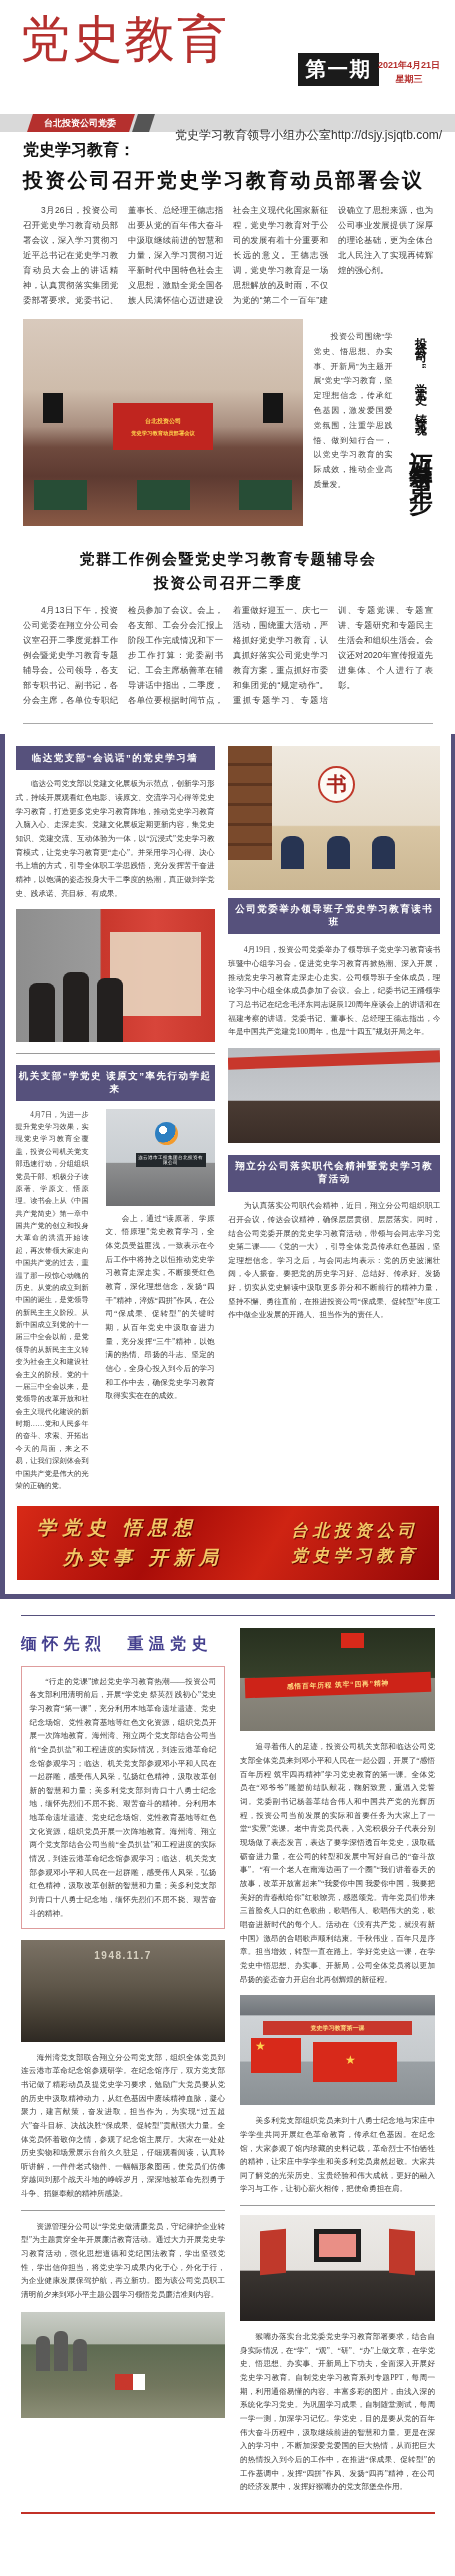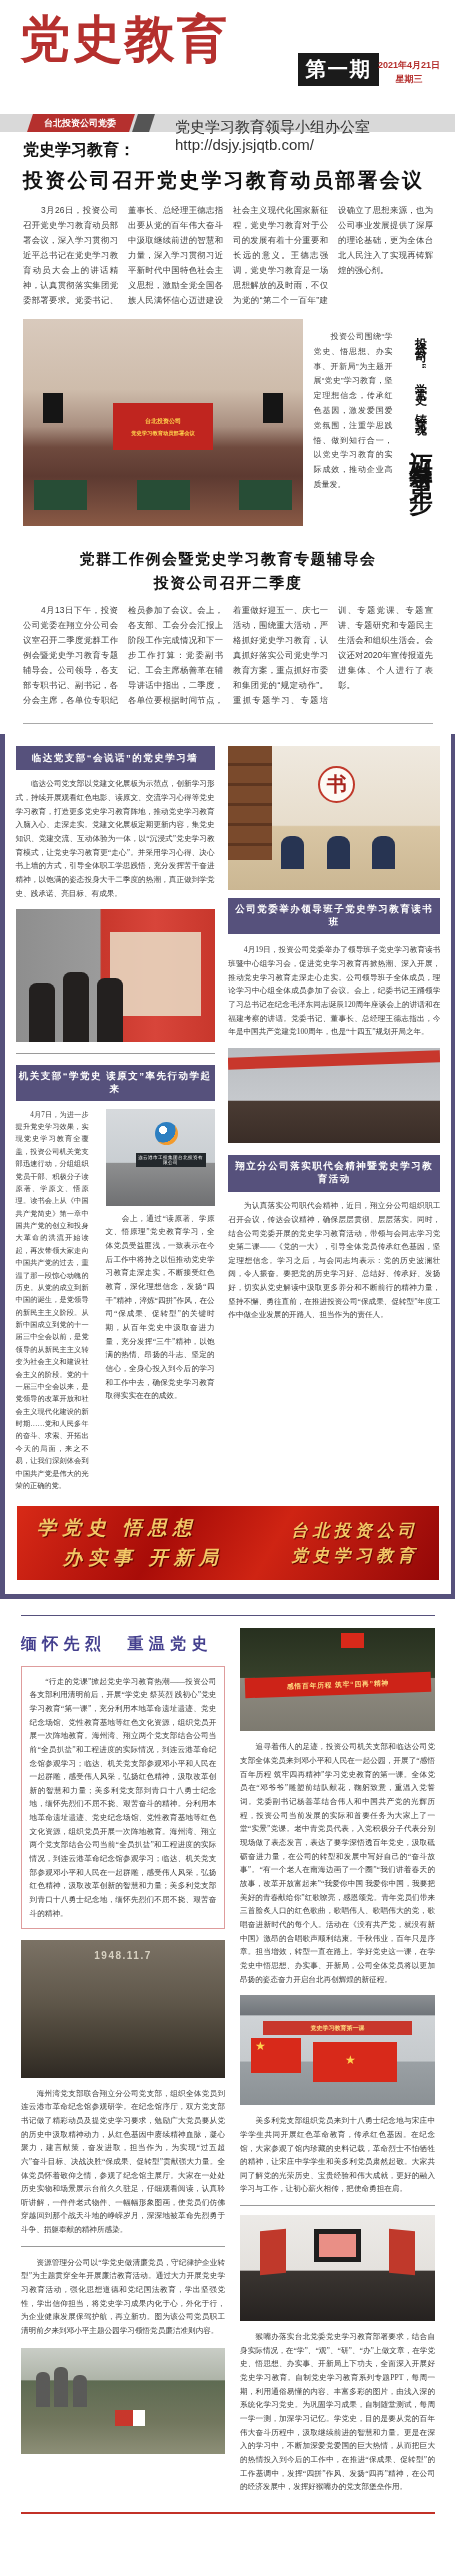"党史教育" .mast-title { font-weight: bold -> normal }
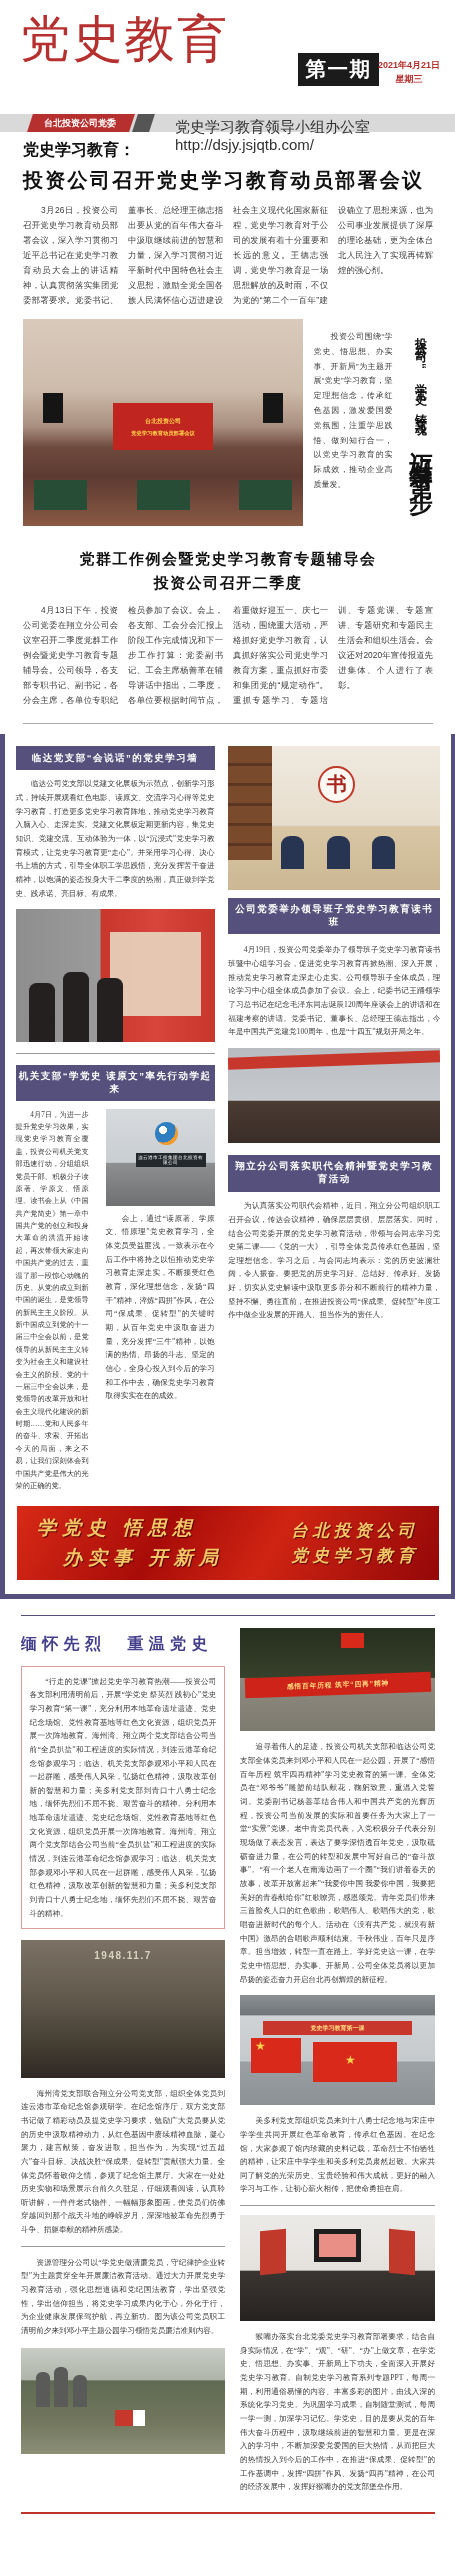"党史学习教育领导小组办公室http://dsjy.jsjqtb.com/" .bar-office { font-size: 15px -> 12px; top: 4px -> 12px }
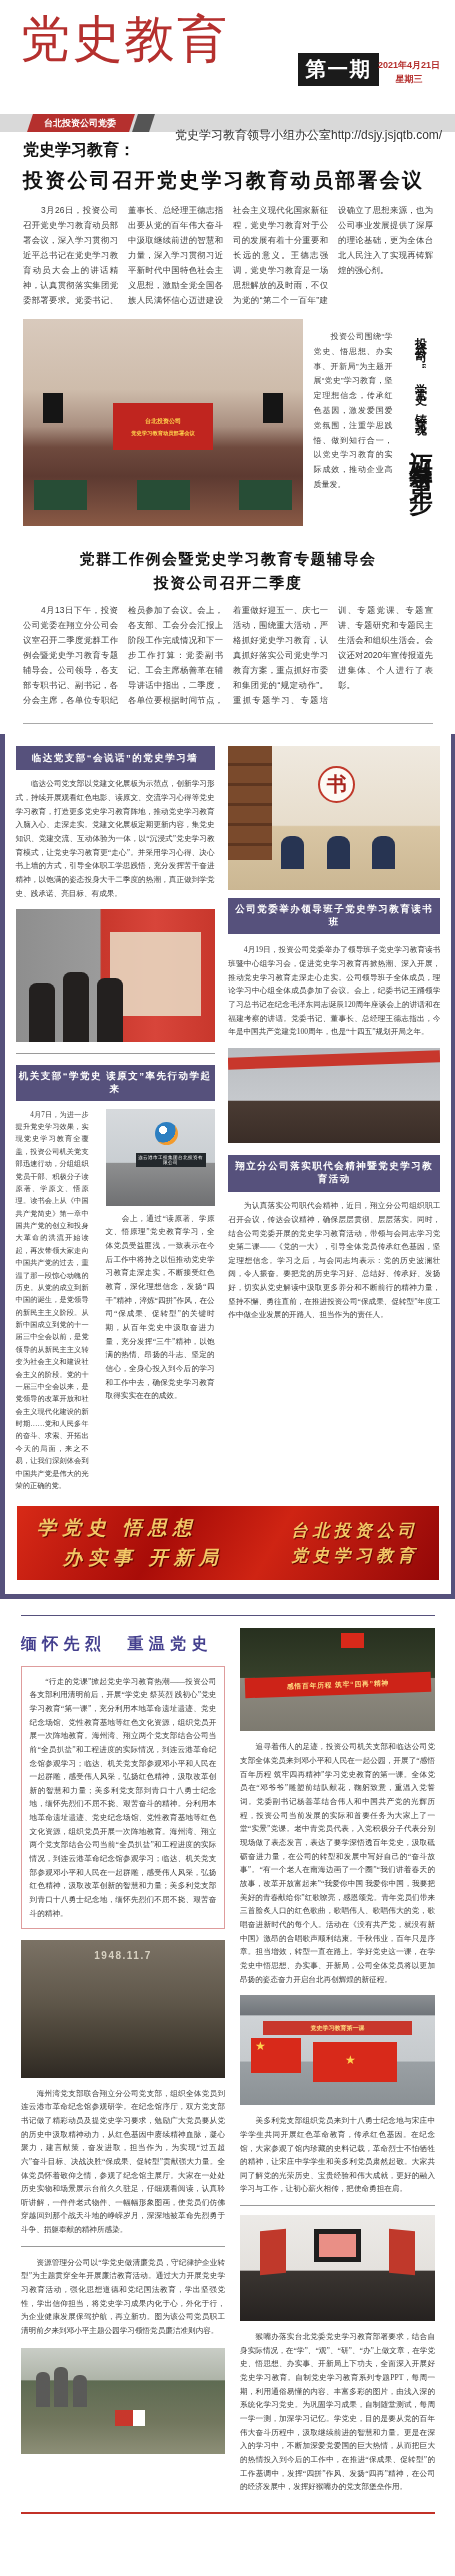"1948.11.7" .ph-sculpt { height: 138px -> 102px }
